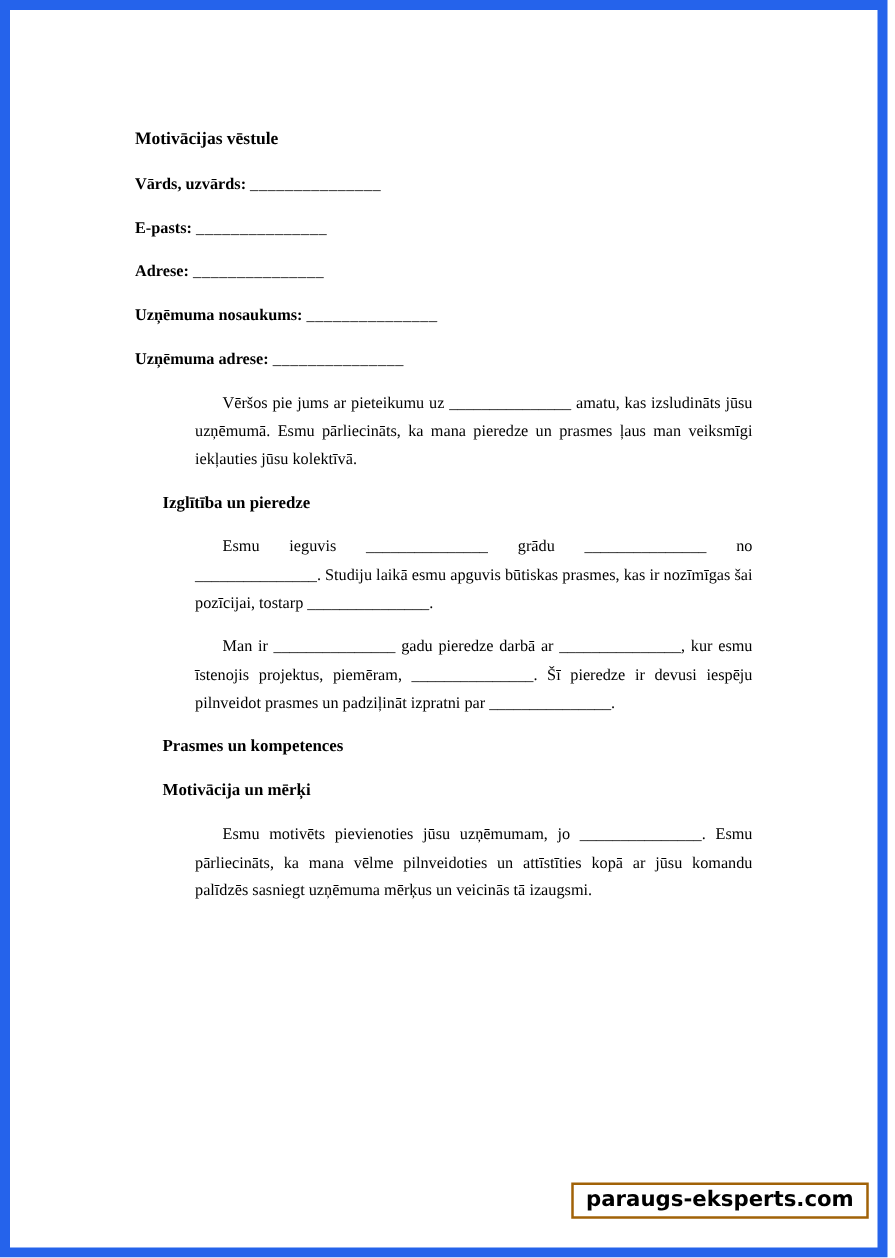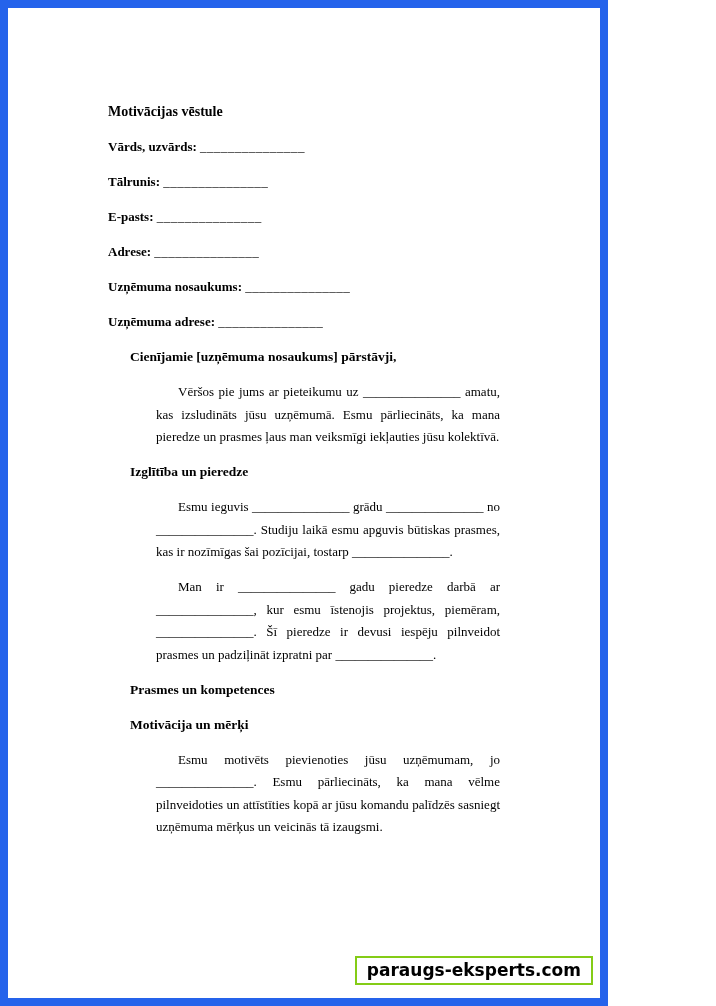"Motivācijas vēstule" .page { width: 608px -> 710px }
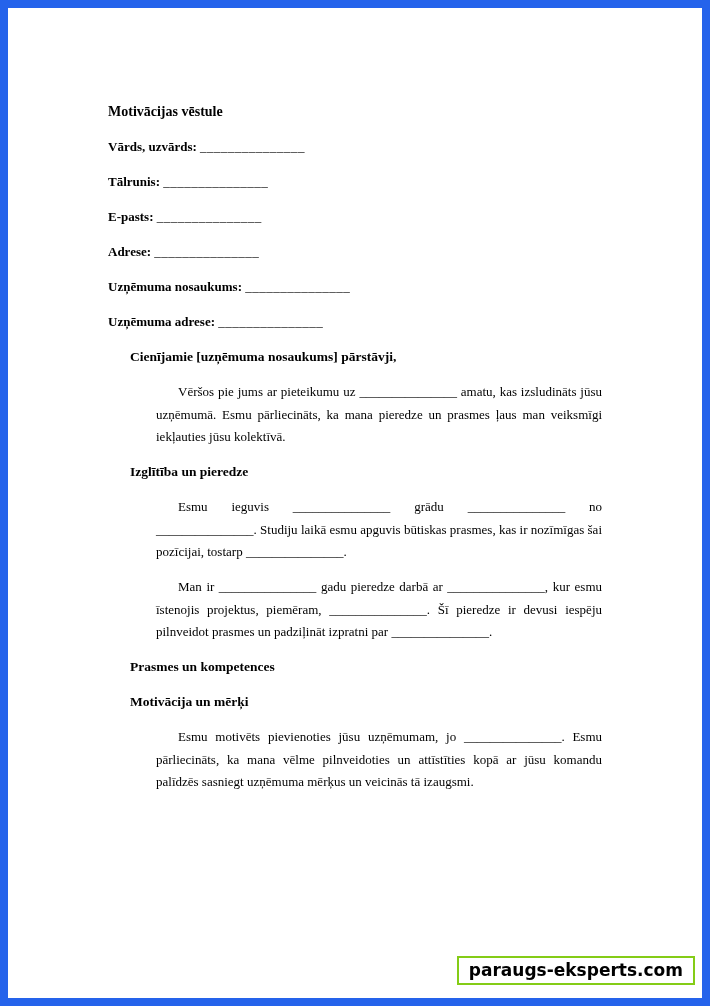"Tālrunis: _______________" div.block { html: <div> <span>Tālrunis:</span> <span>_______________</span> </div> -> none }
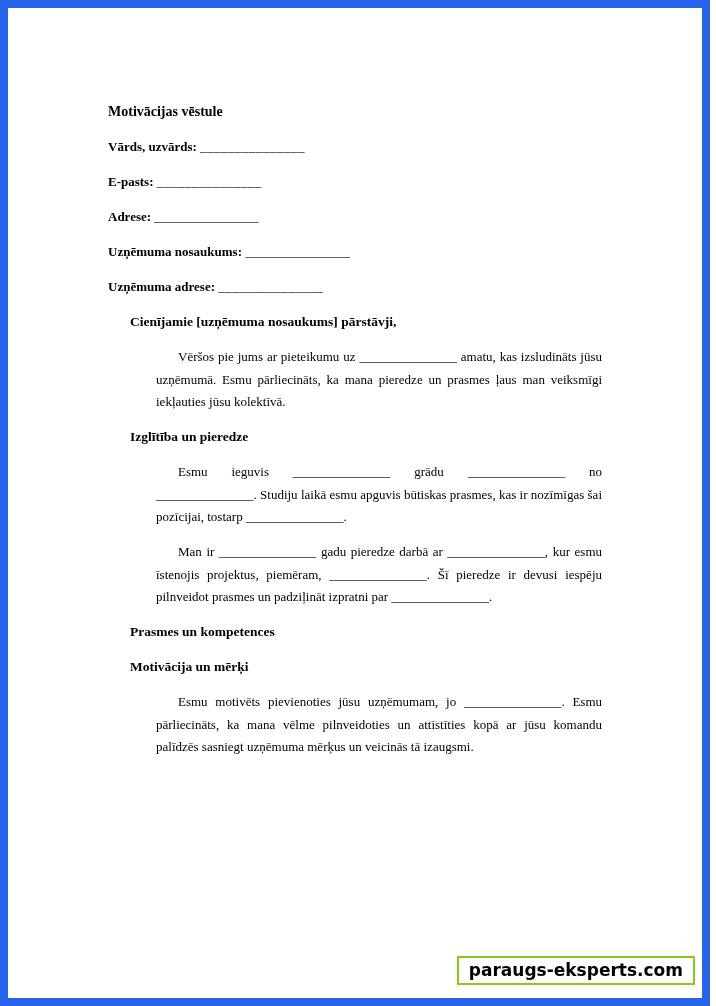"Cienījamie [uzņēmuma nosaukums]" div.block { html: <div>Cienījamie [uzņēmuma nosaukums] pārstāvji,</div> -> none }
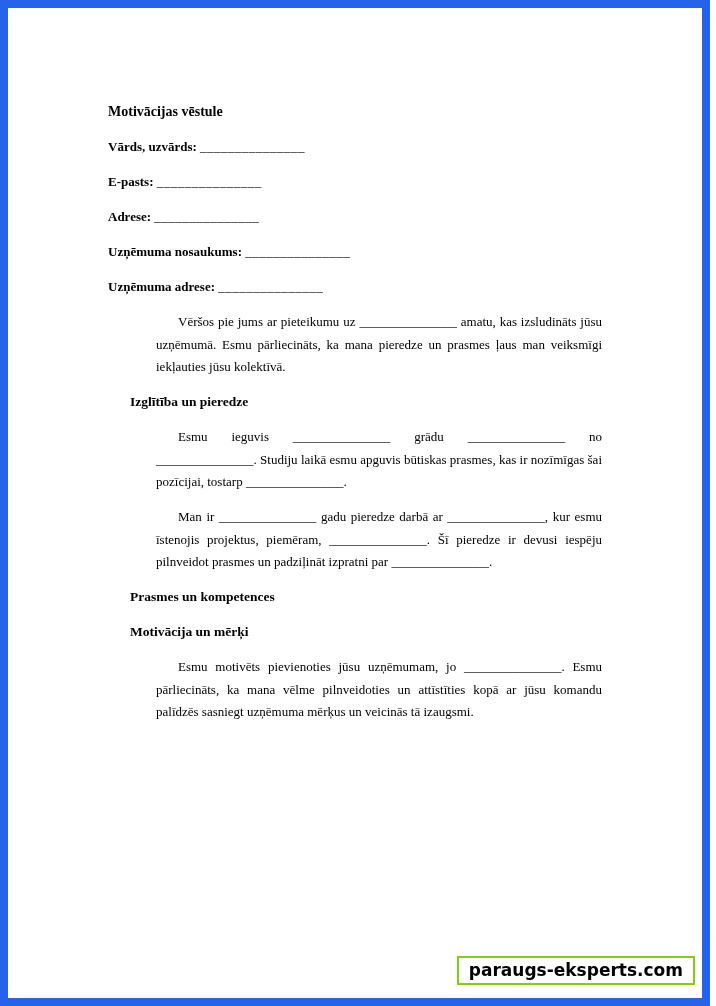"paraugs-eksperts.com" .watermark { border: 2px solid #84cc16 -> 2px solid #a16207; bottom: 13px -> 23px }
